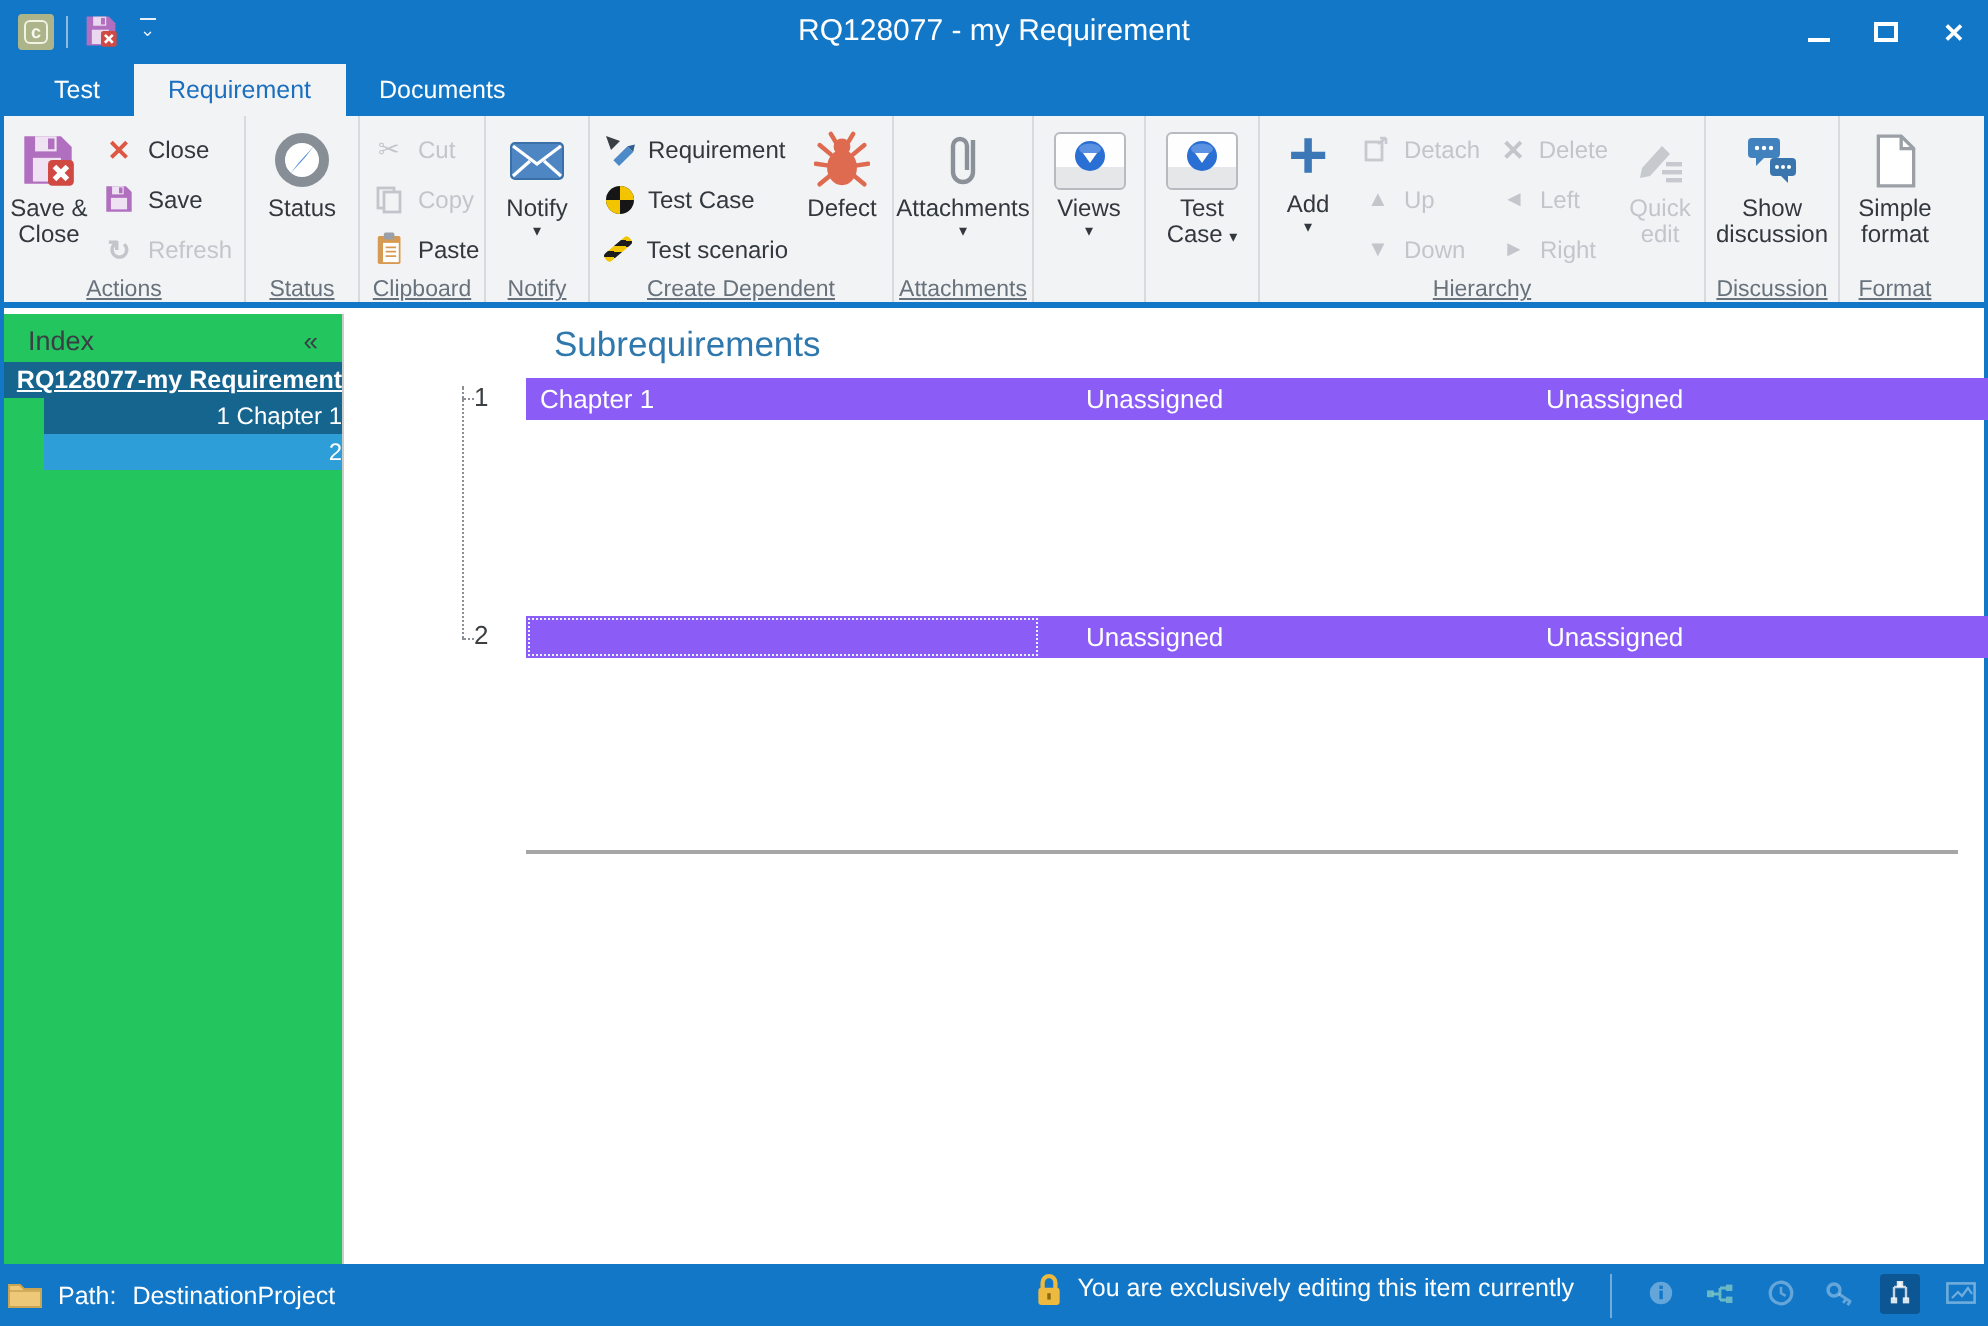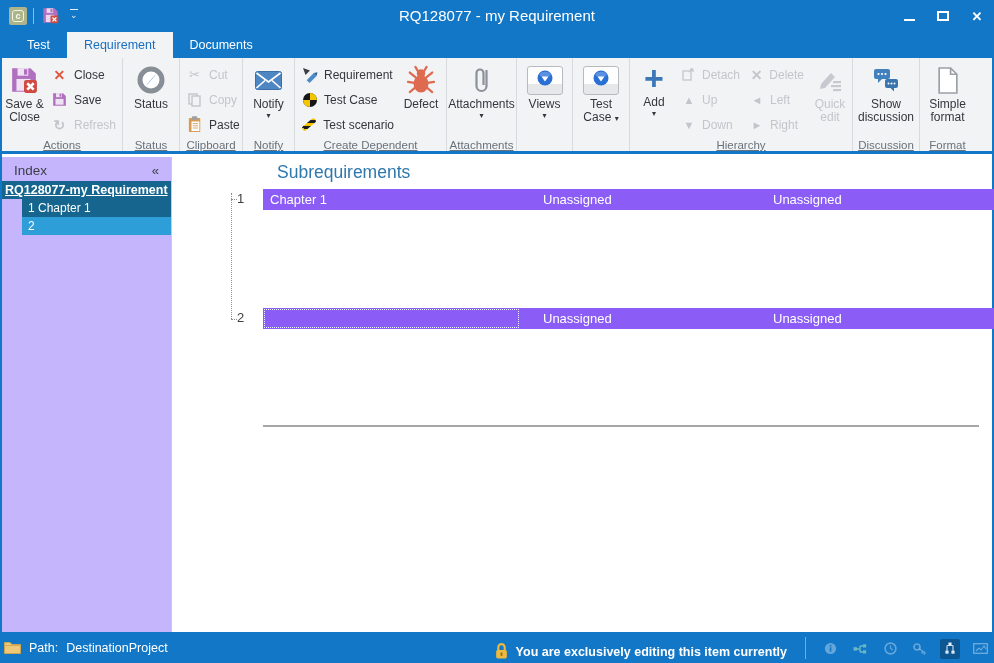"Index" .sidebar { background: #c4b5fd -> #22c55e; text-align: none -> right }
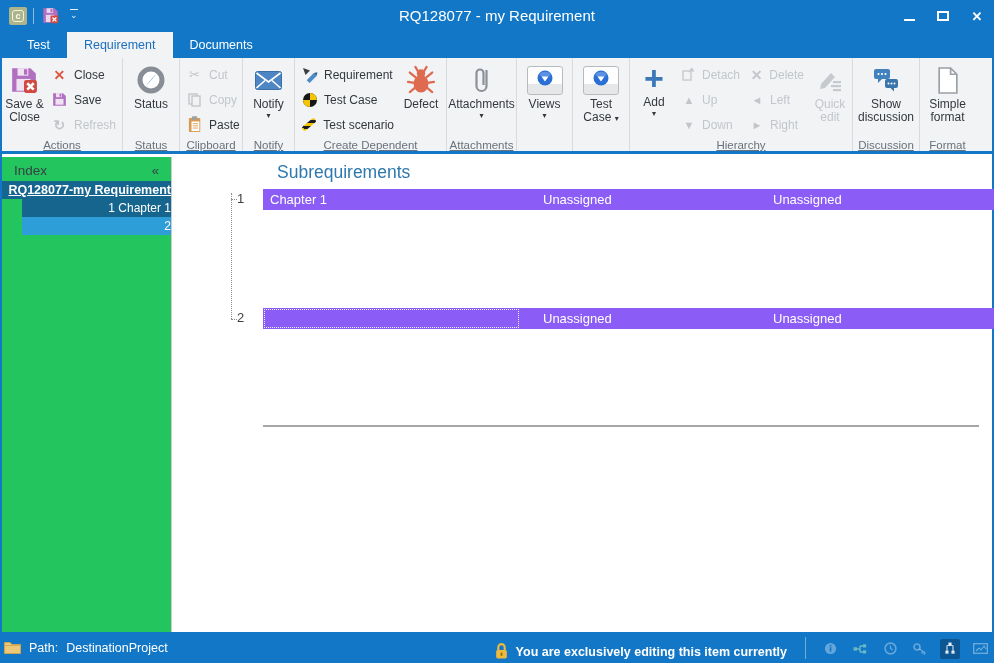"You are exclusively editing this" .sb-right { align-items: flex-end -> flex-start; font-weight: bold -> none }
